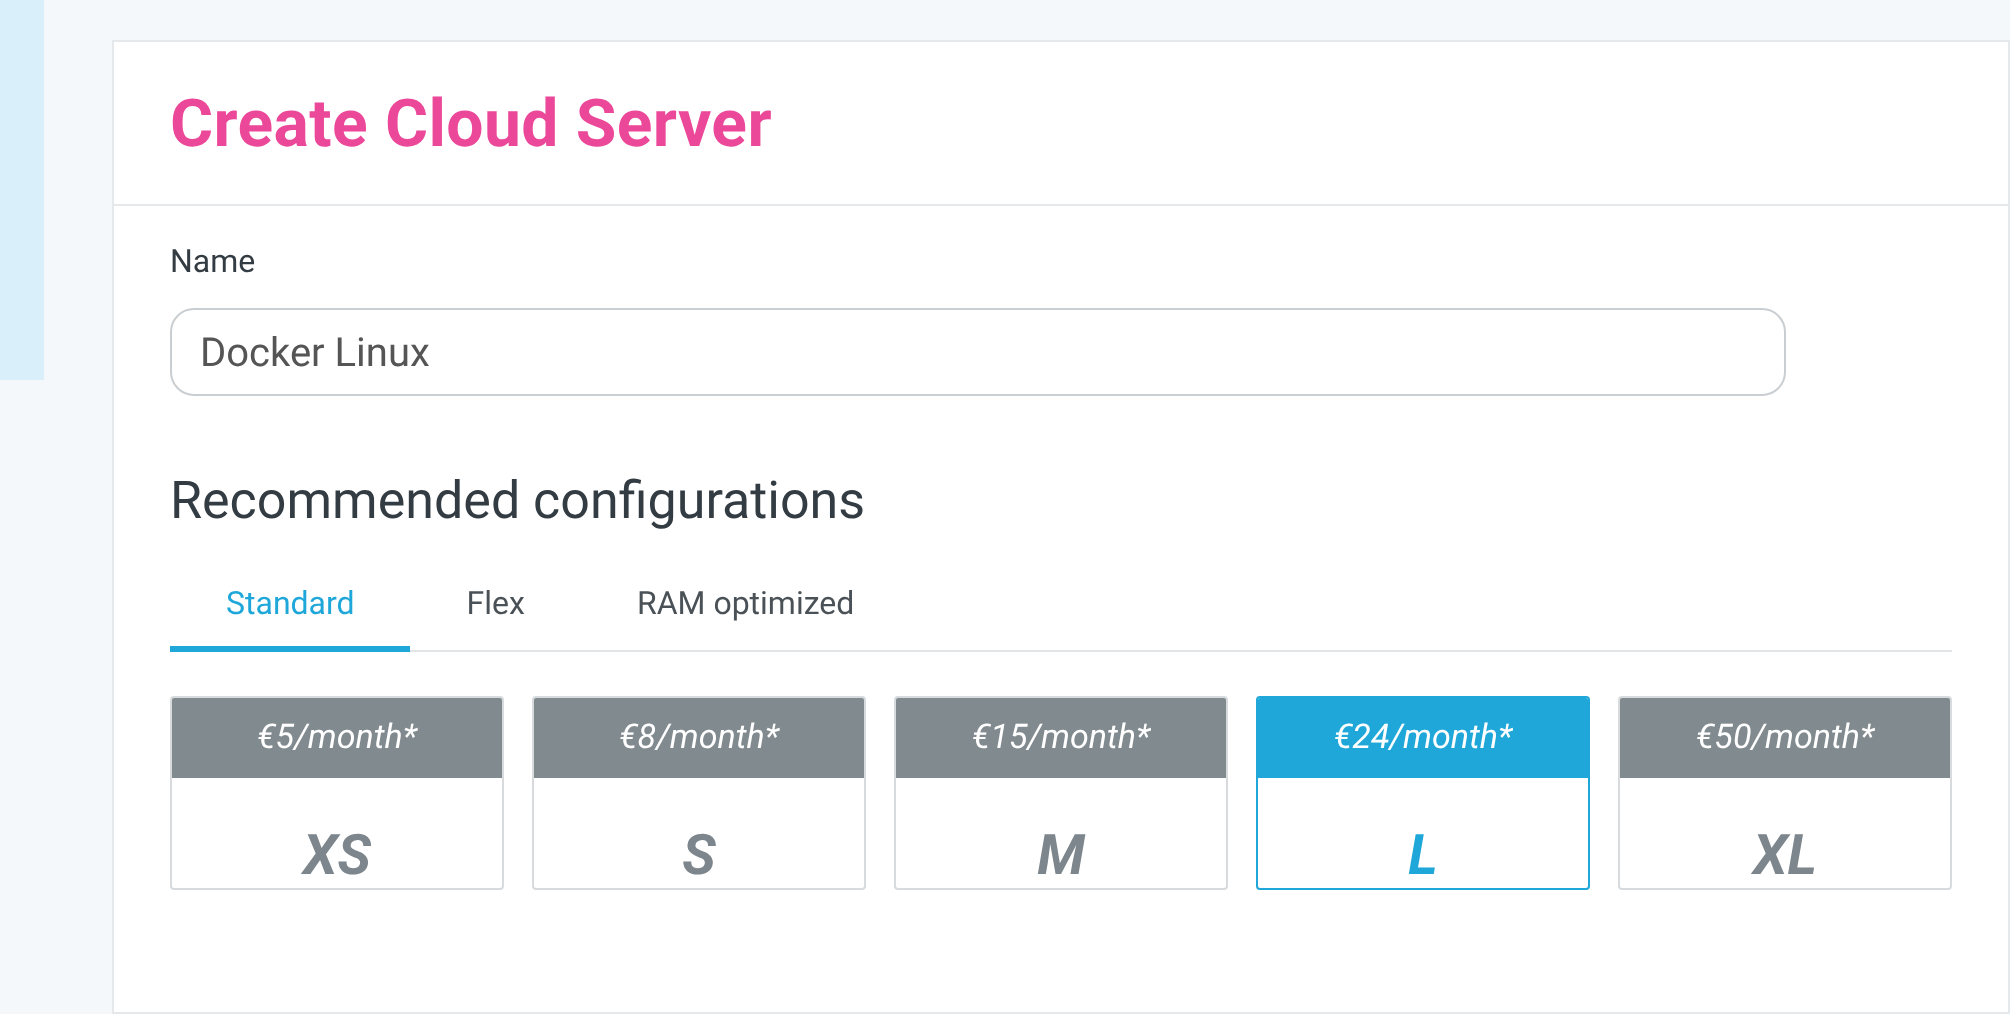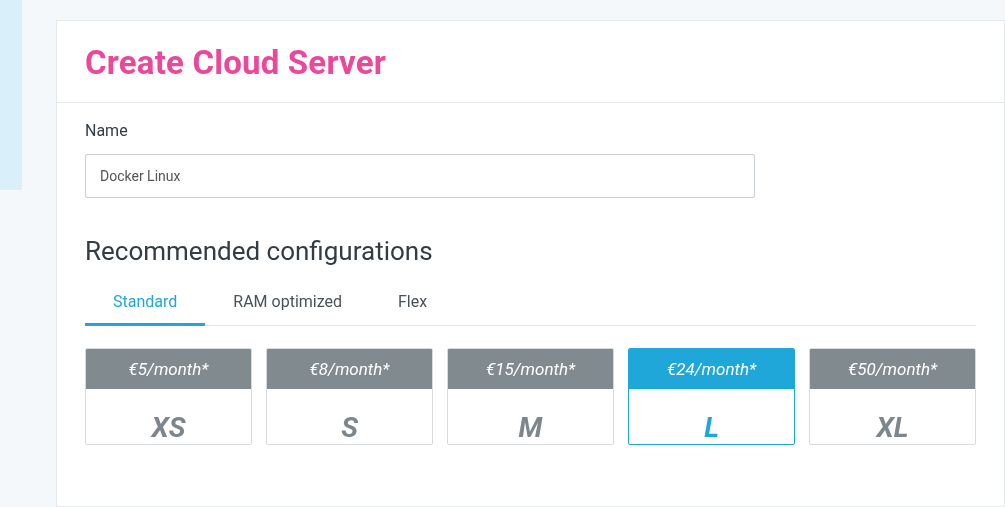"Docker Linux" .name-input { border-radius: 2px -> 12px; font-size: 14px -> 20px; width: 670px -> 808px }
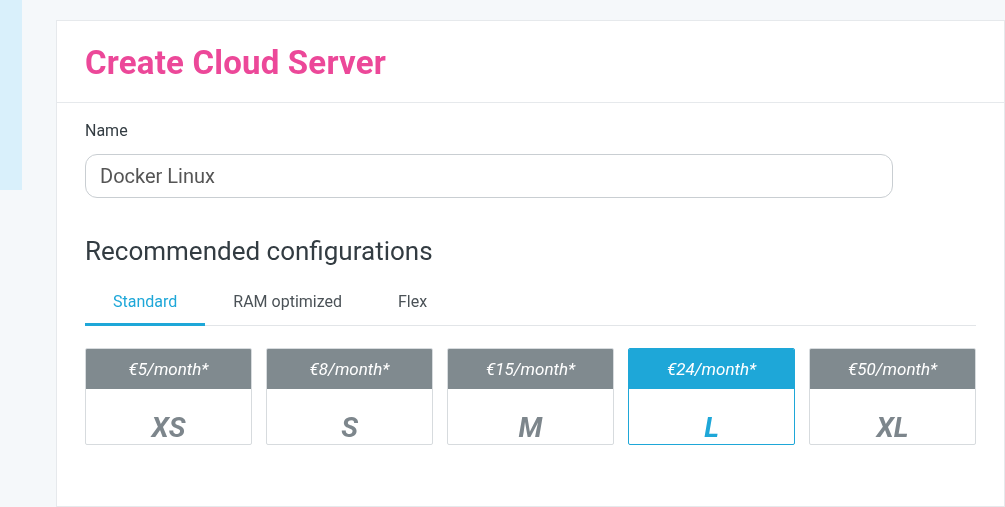"RAM optimized" div.tab { order: before "Flex" -> after "Flex" }
